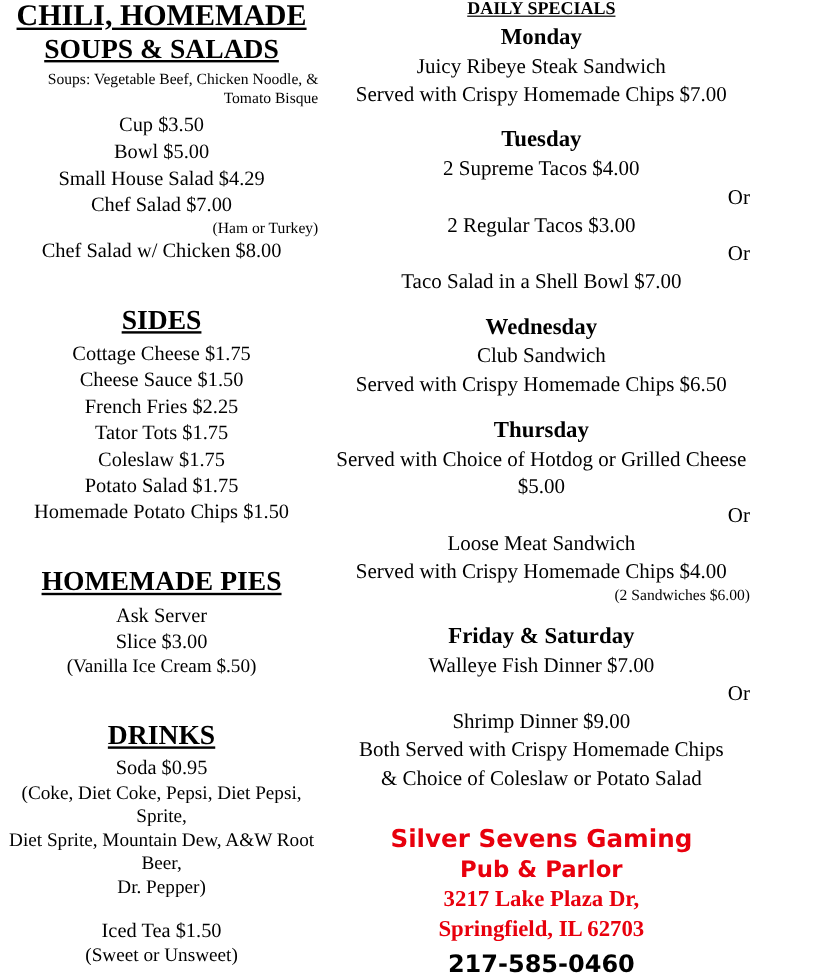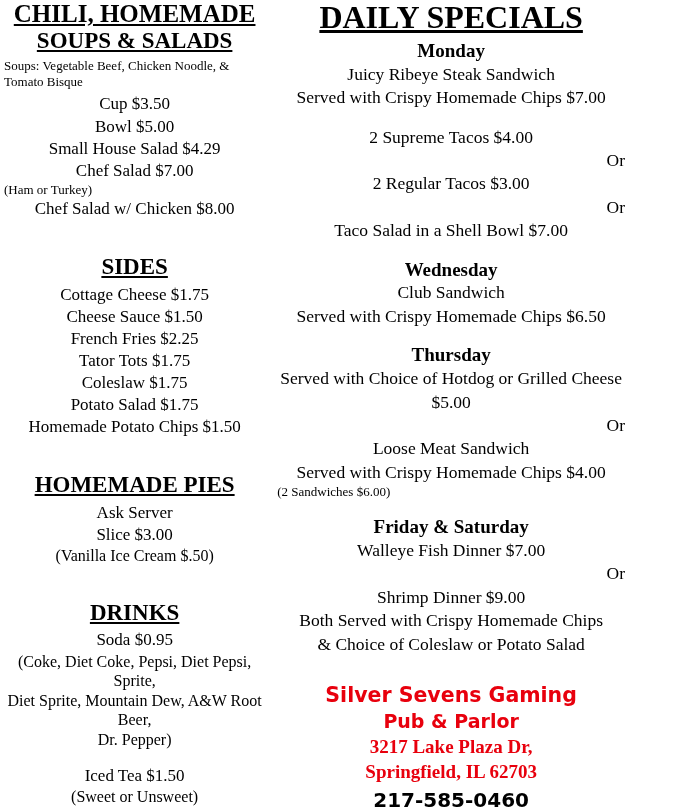"DAILY SPECIALS" .h-right { font-size: 32px -> 15px }
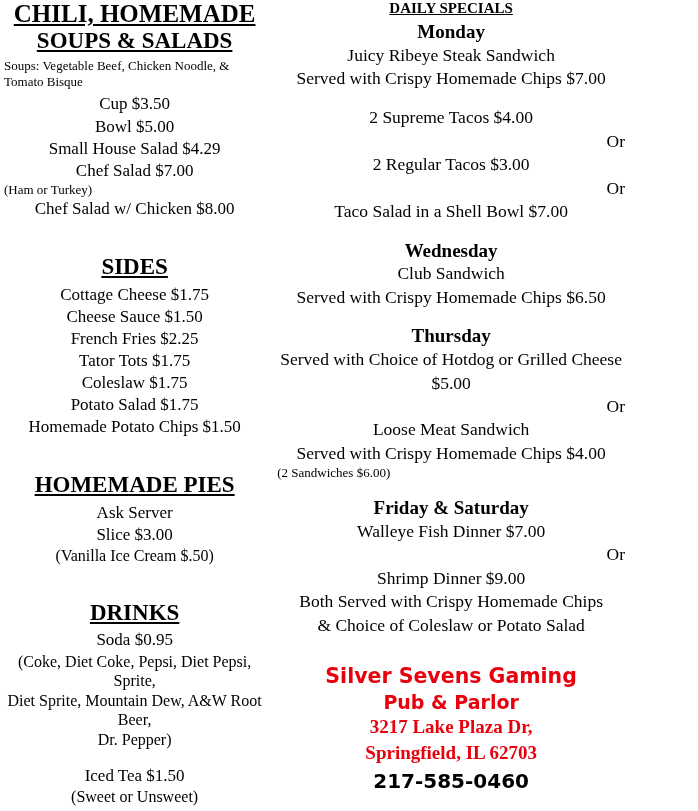"Soups: Vegetable Beef, Chicken Noodle," .small { text-align: left -> right }
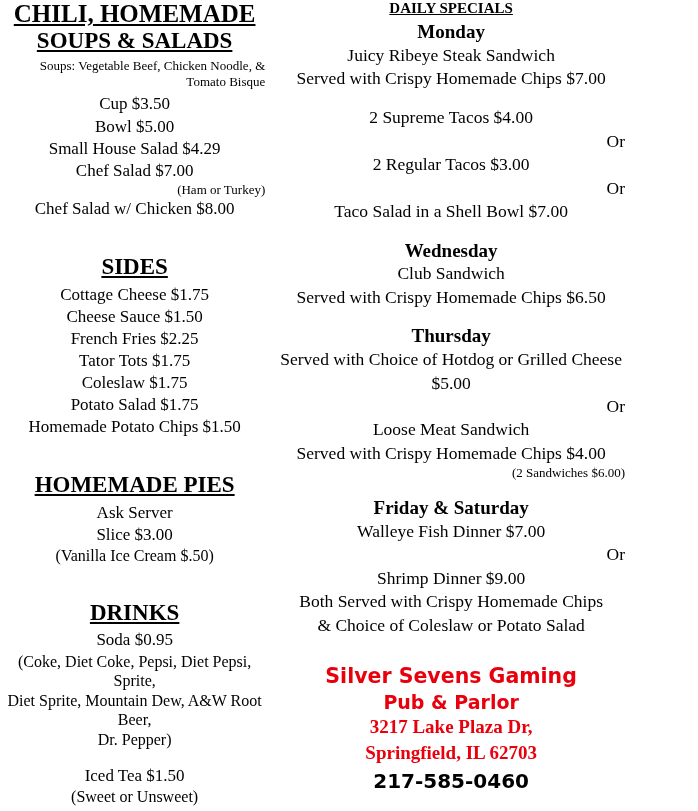"Tuesday" div.day-head { html: none -> <div>Tuesday</div> }
